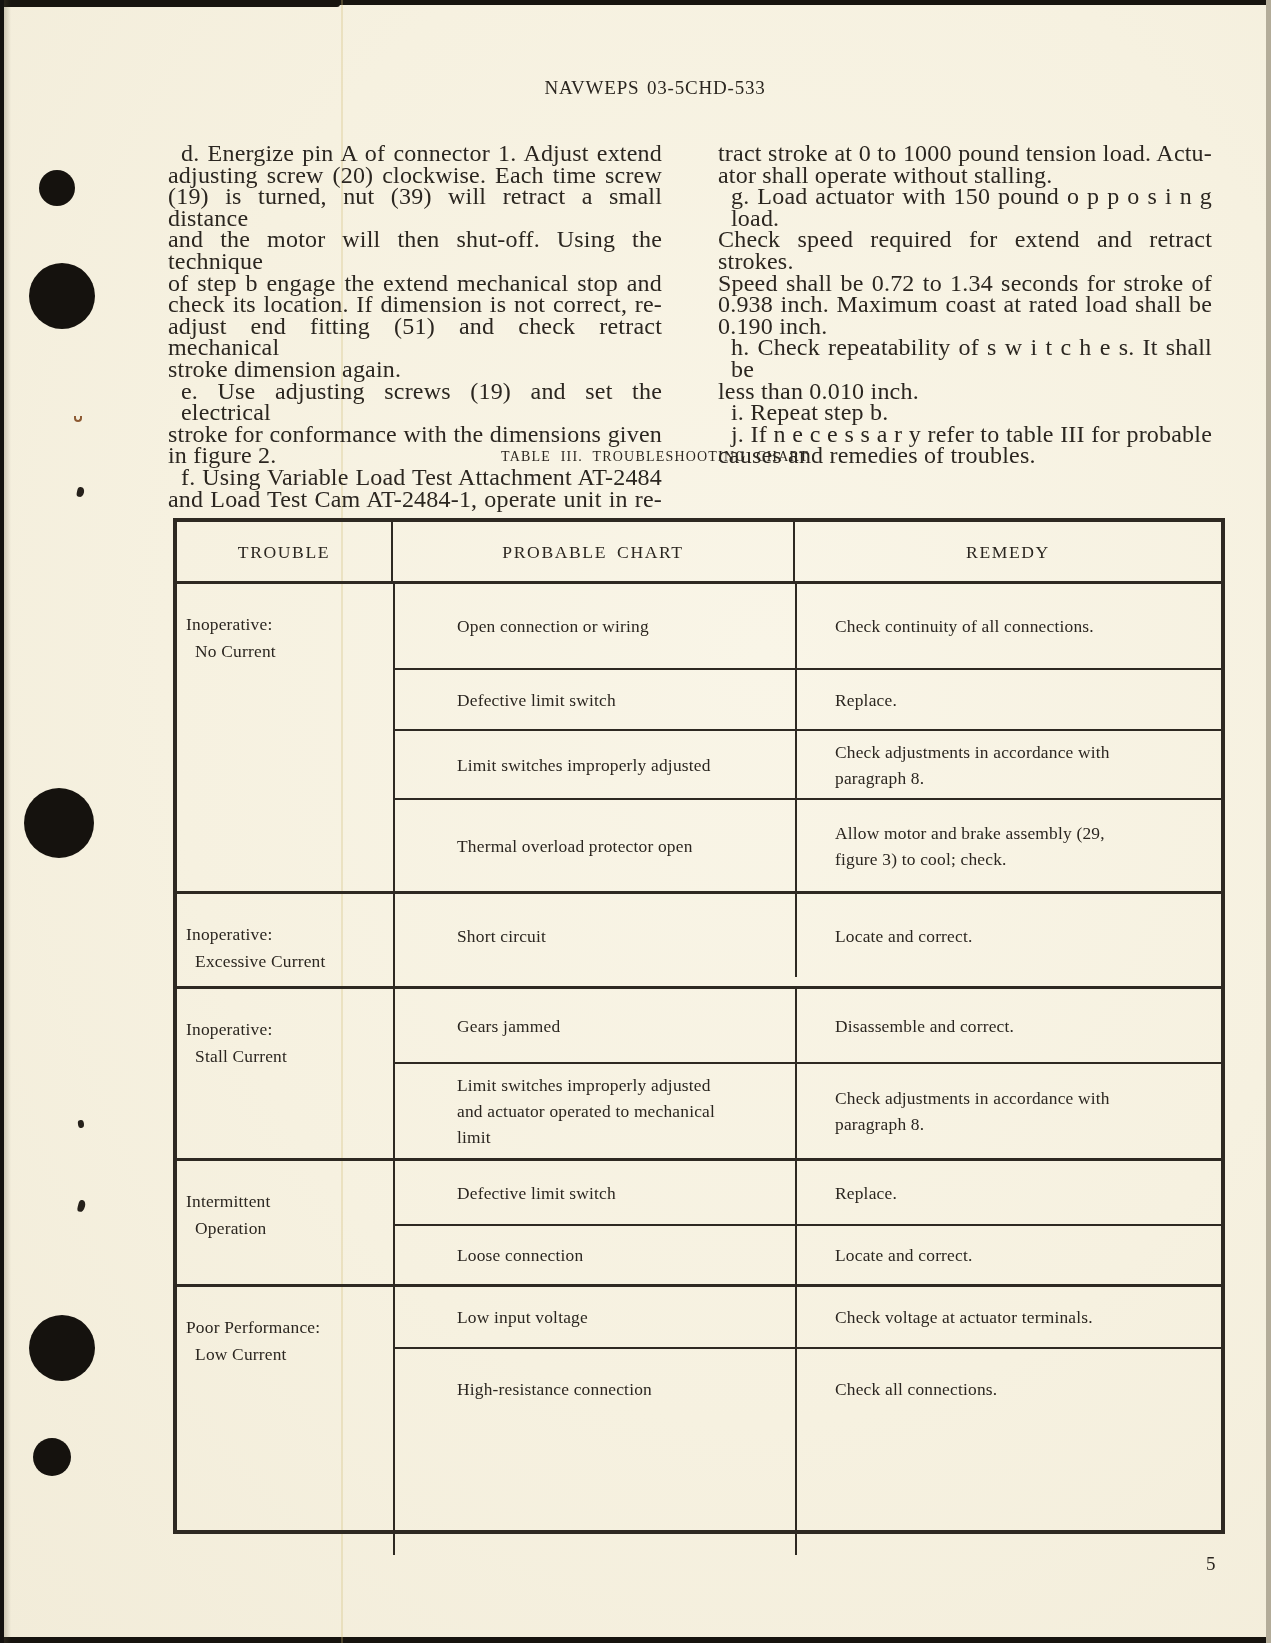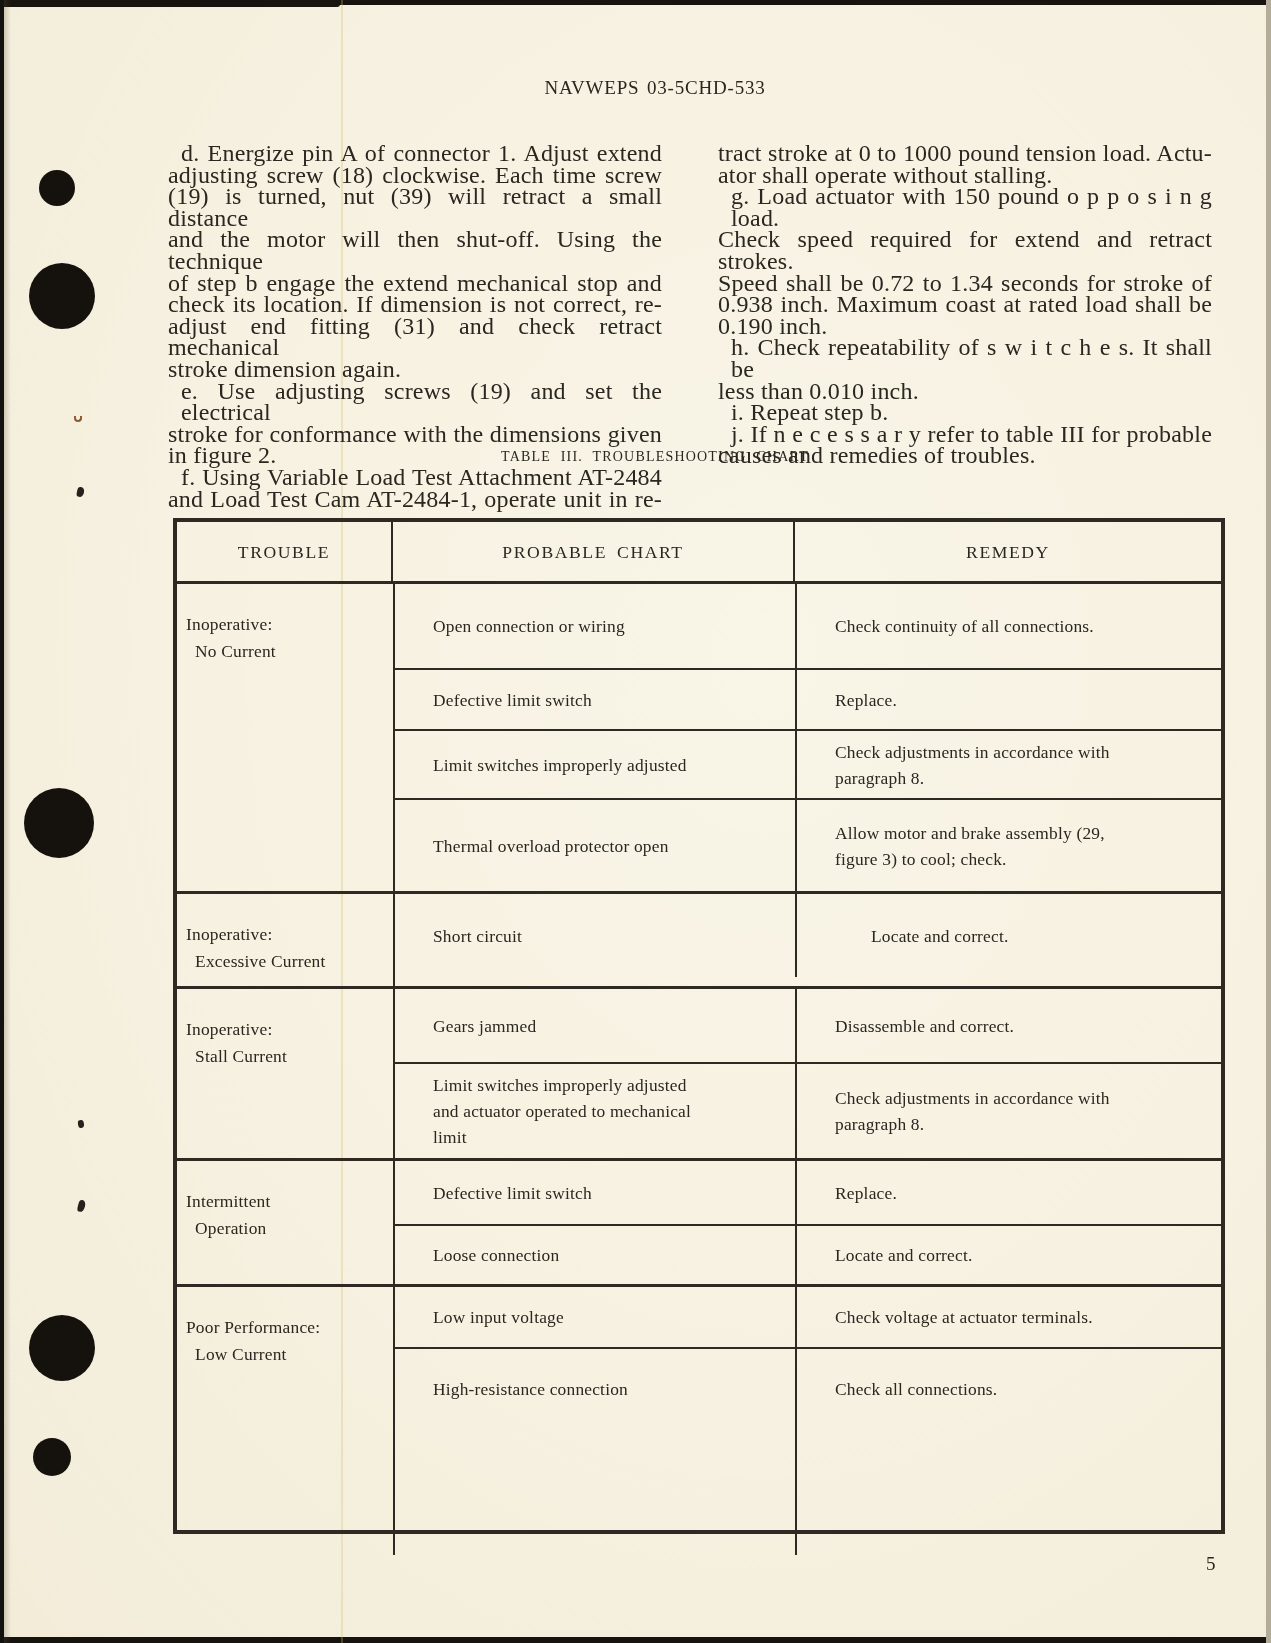"adjusting screw (18) clockwise. Each" div.jline { text: 18 -> 20 }
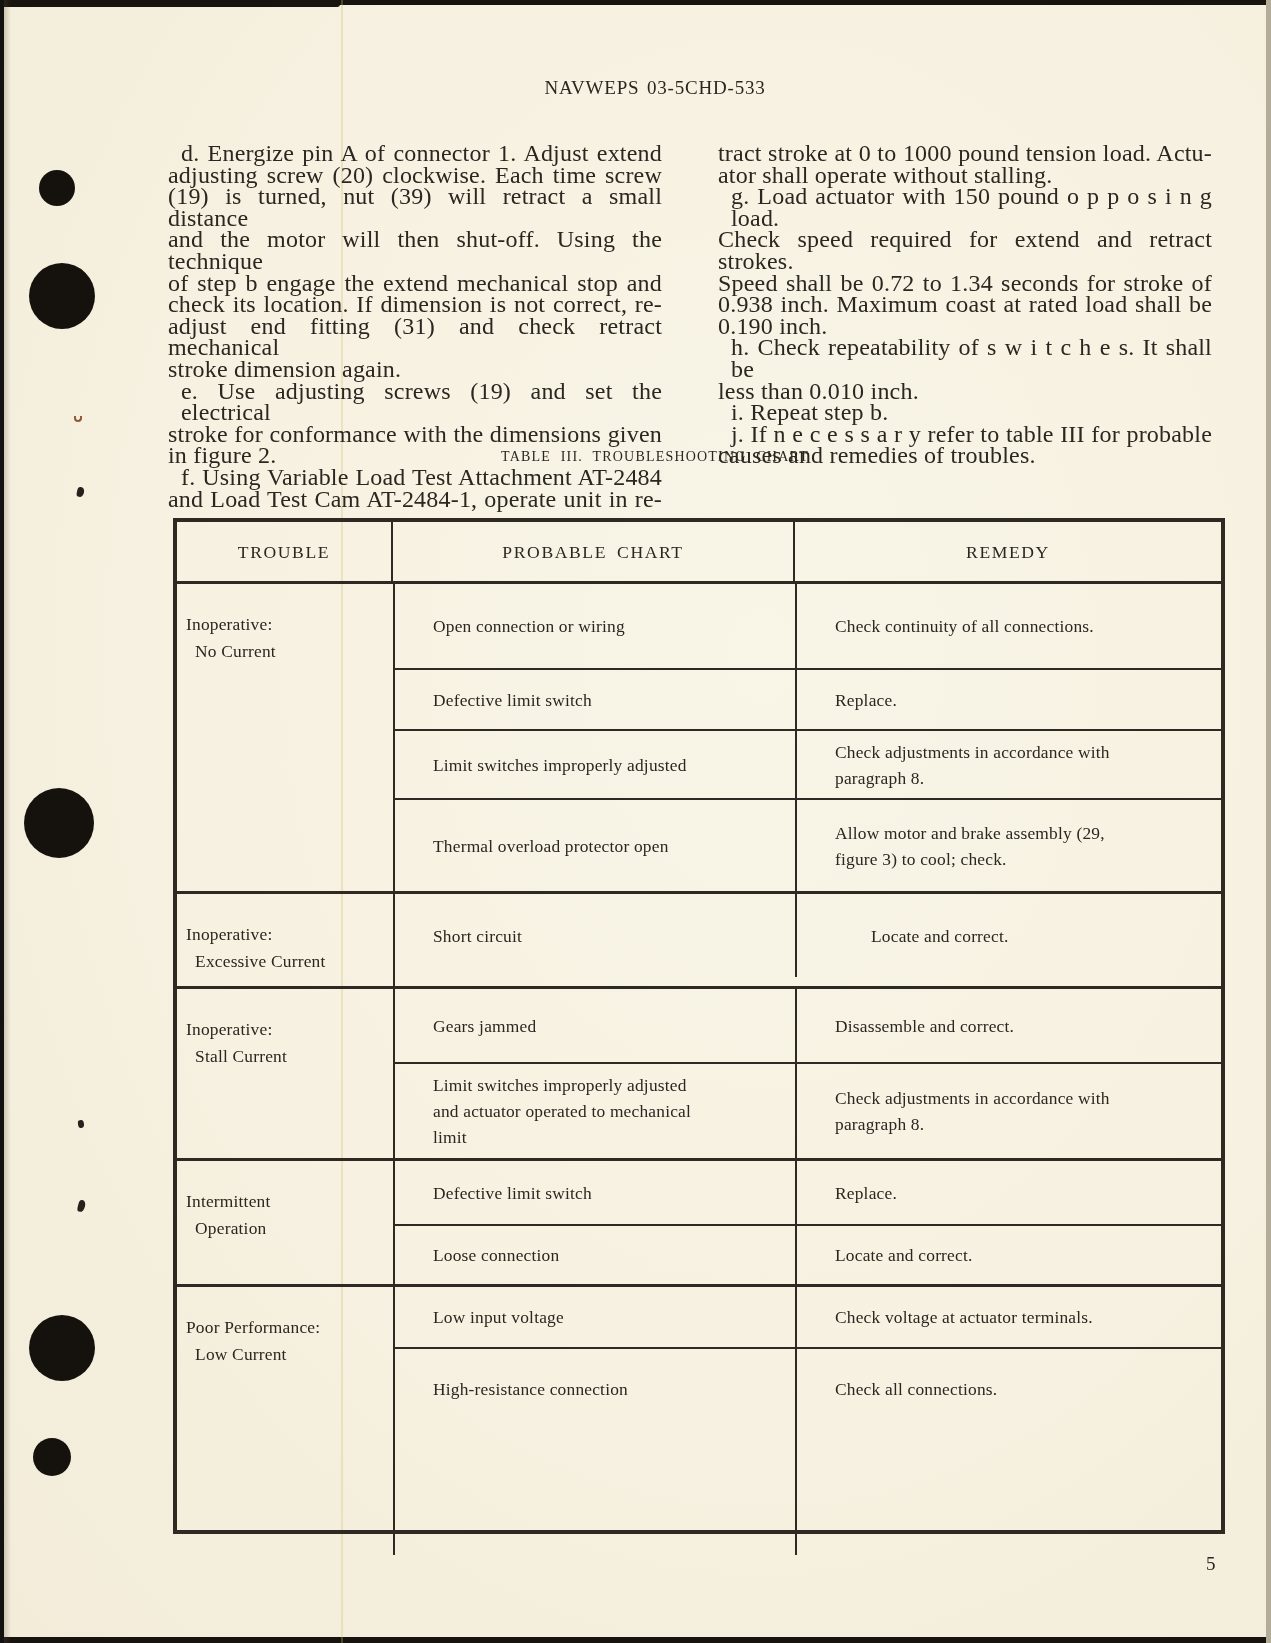"adjust end fitting (31) and" div.jline { text: 31 -> 51 }
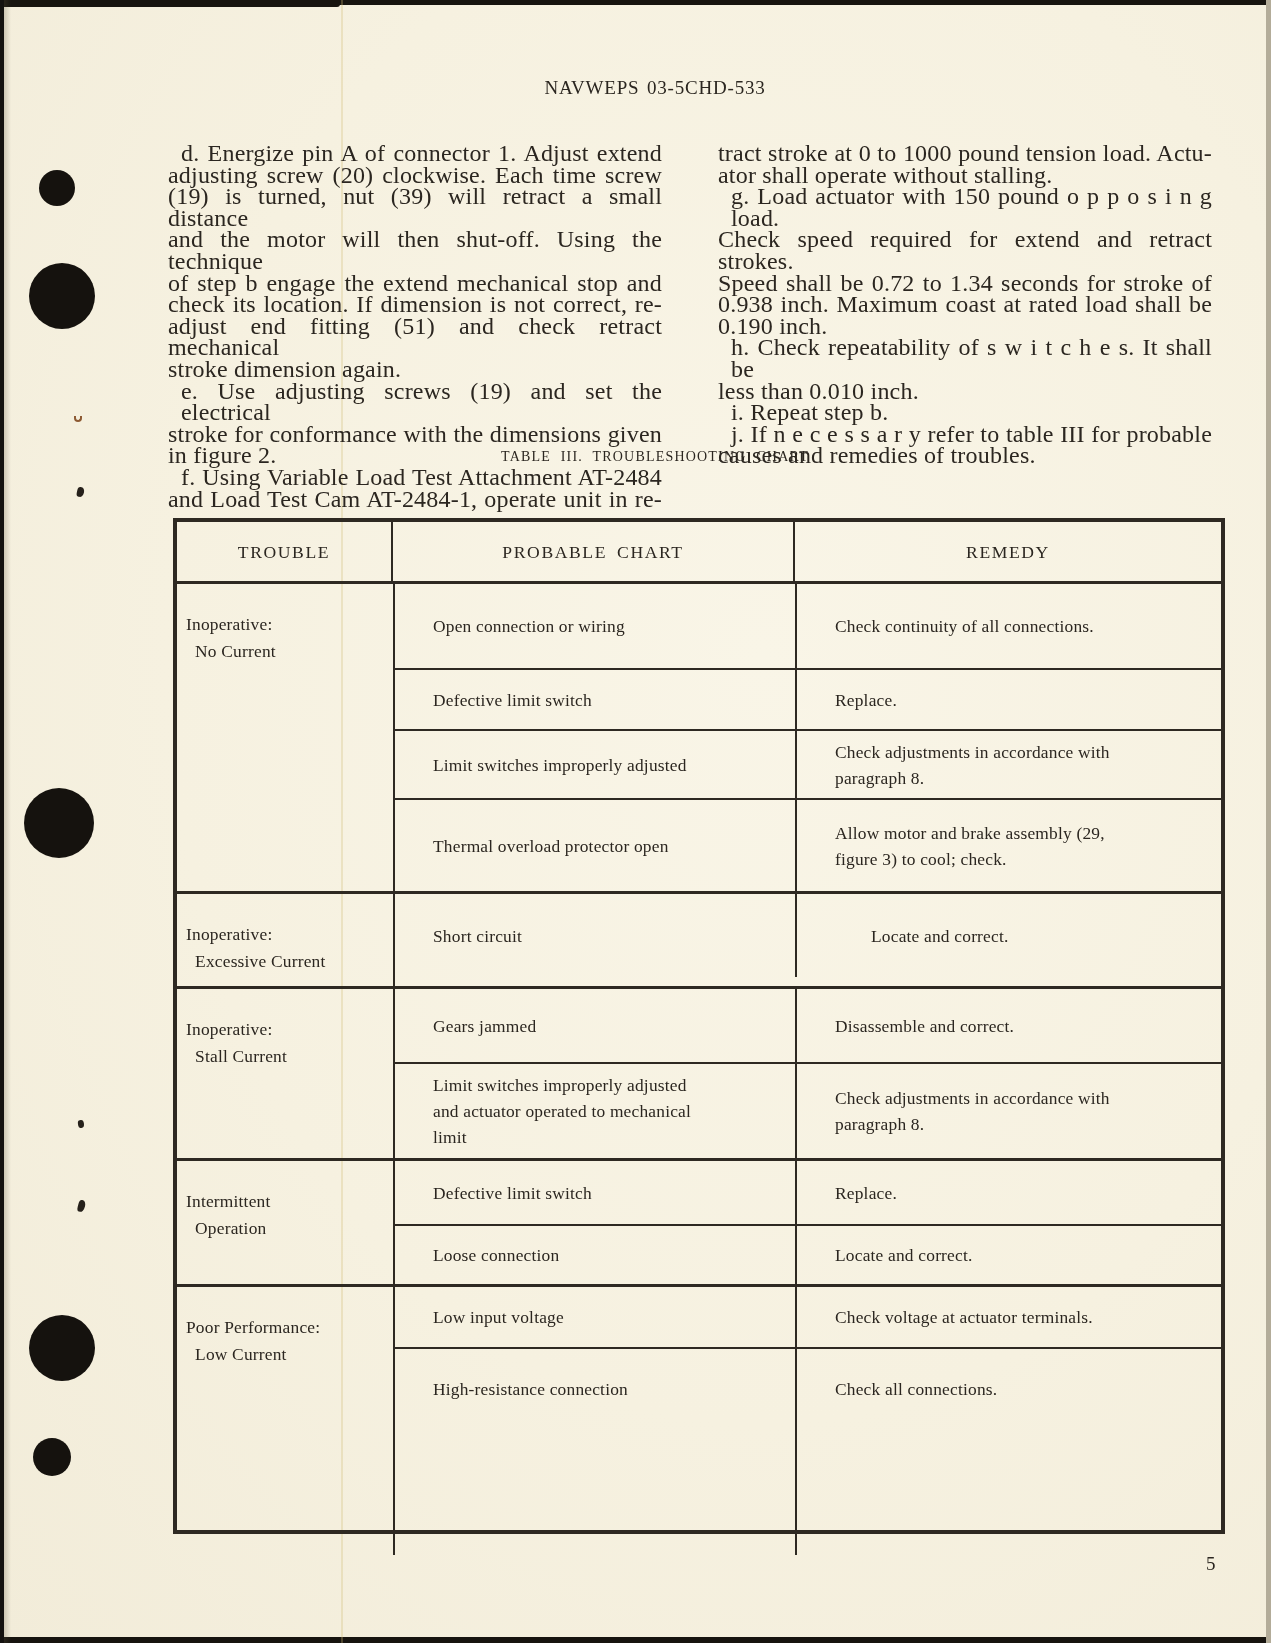"Open connection or wiring" .cause-cell { padding-left: 38px -> 62px }
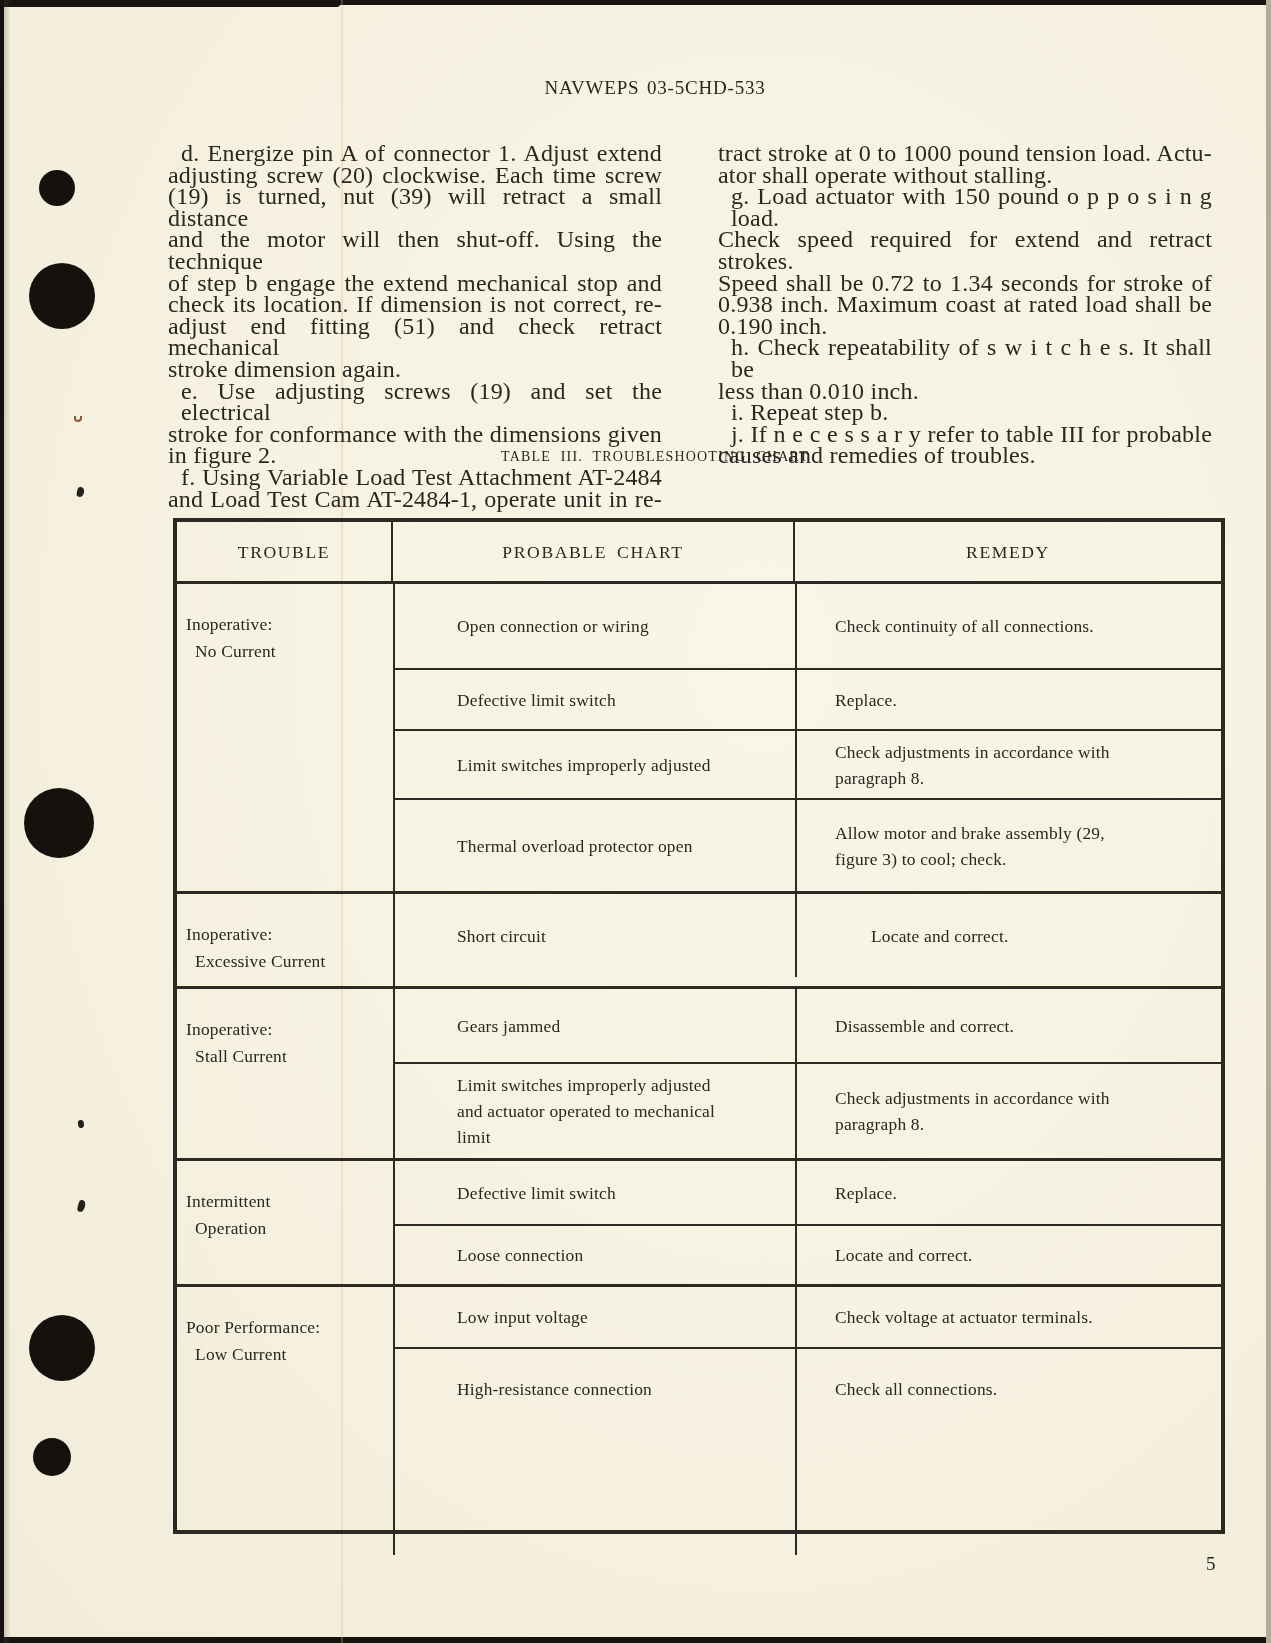"Short circuit" div.trow { gap: 36px -> none }
